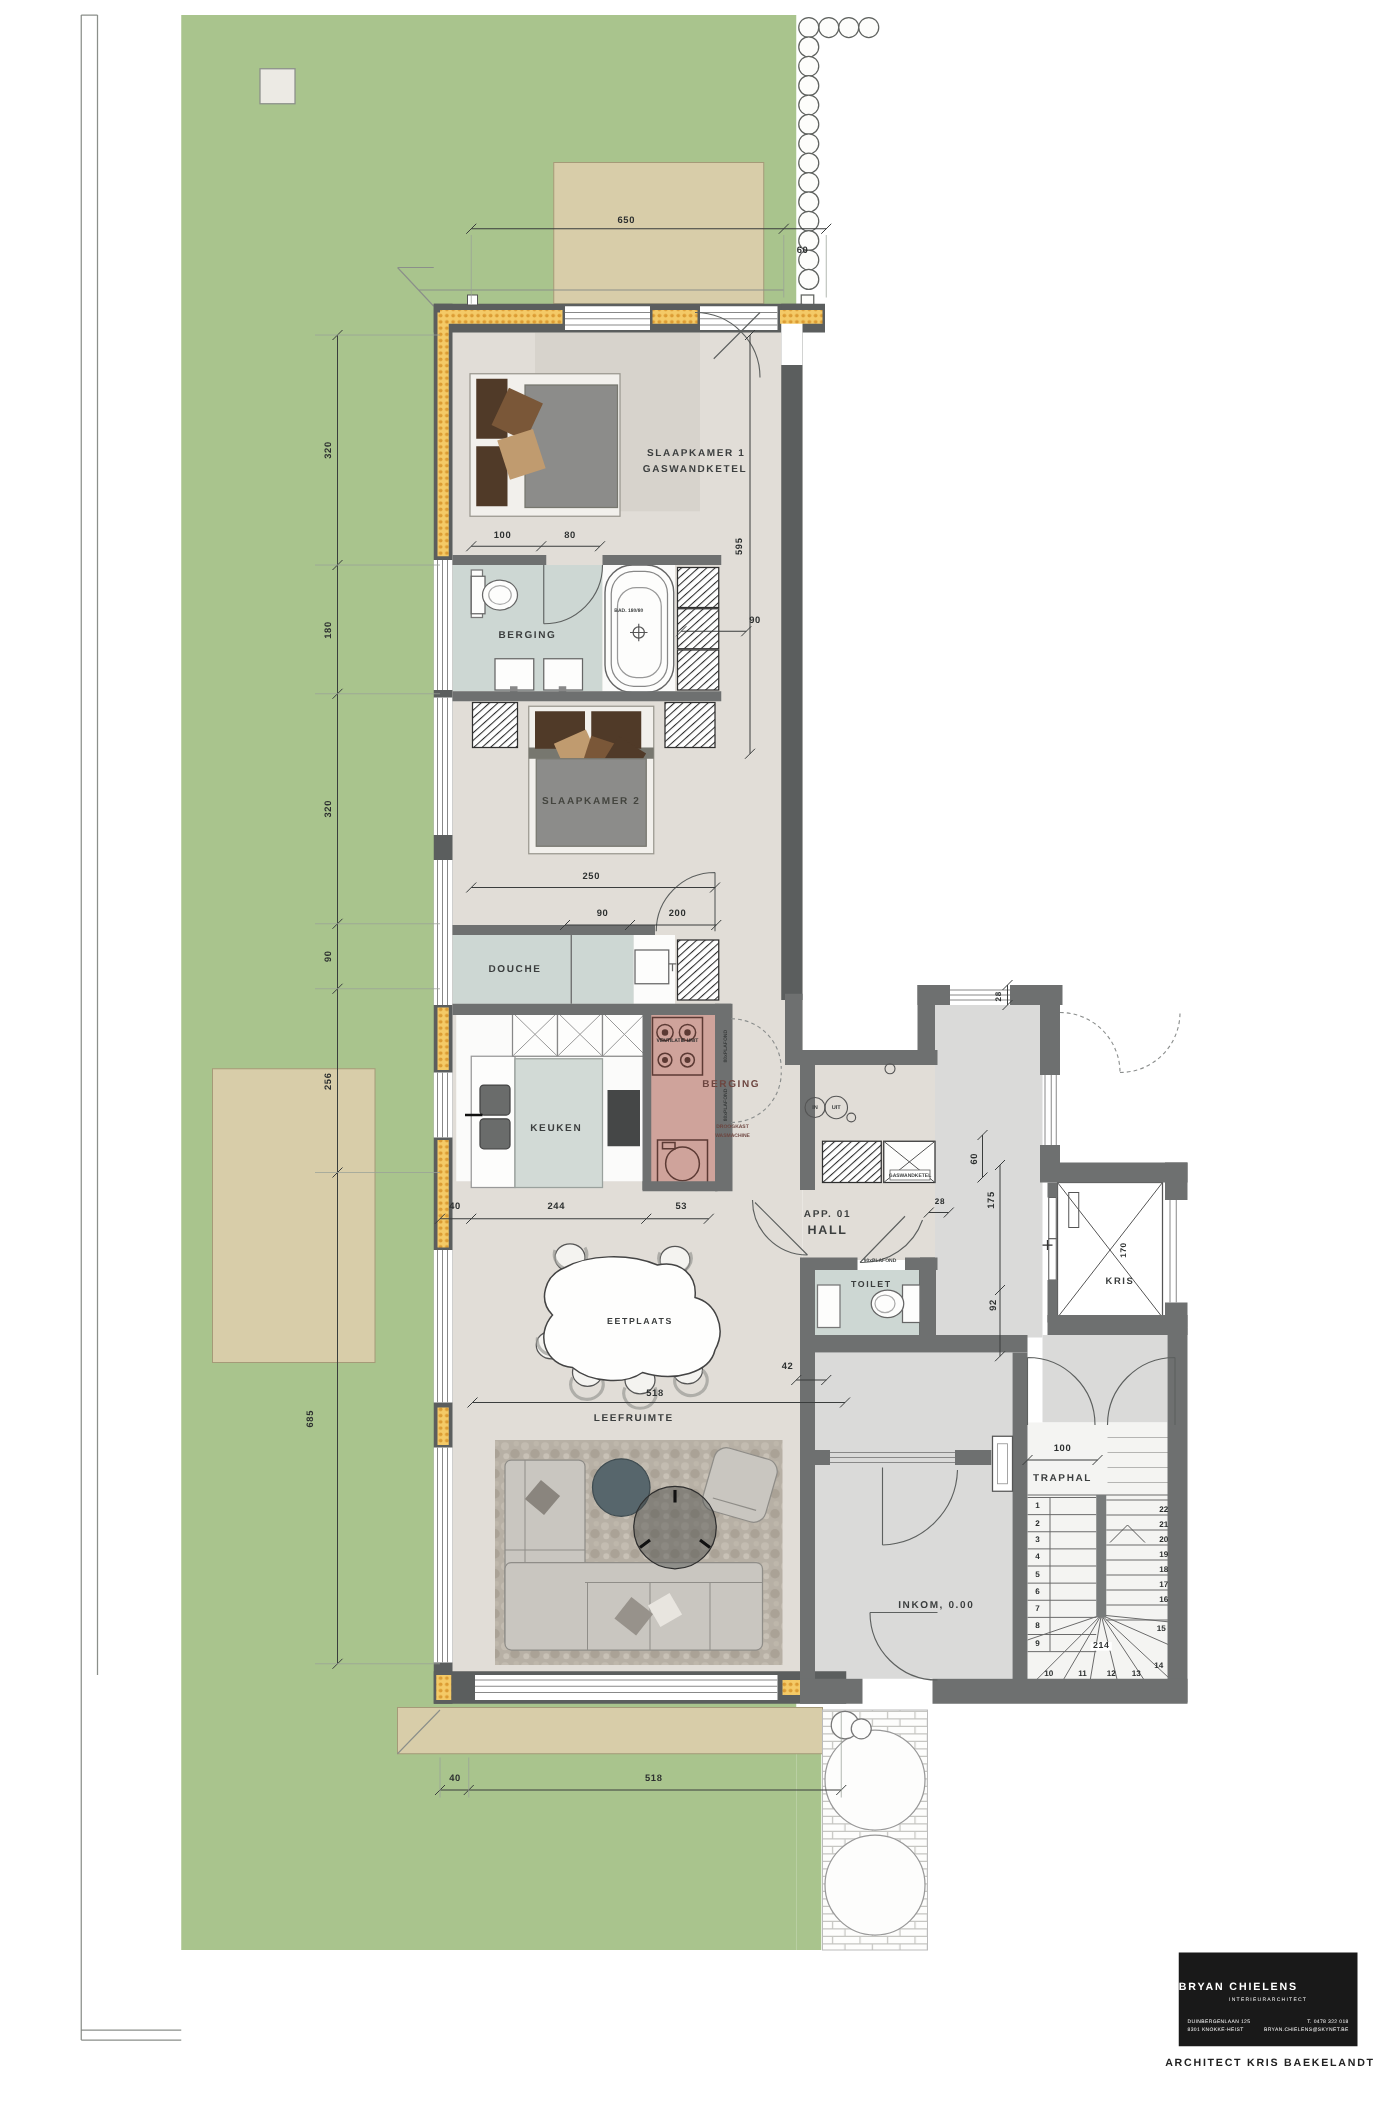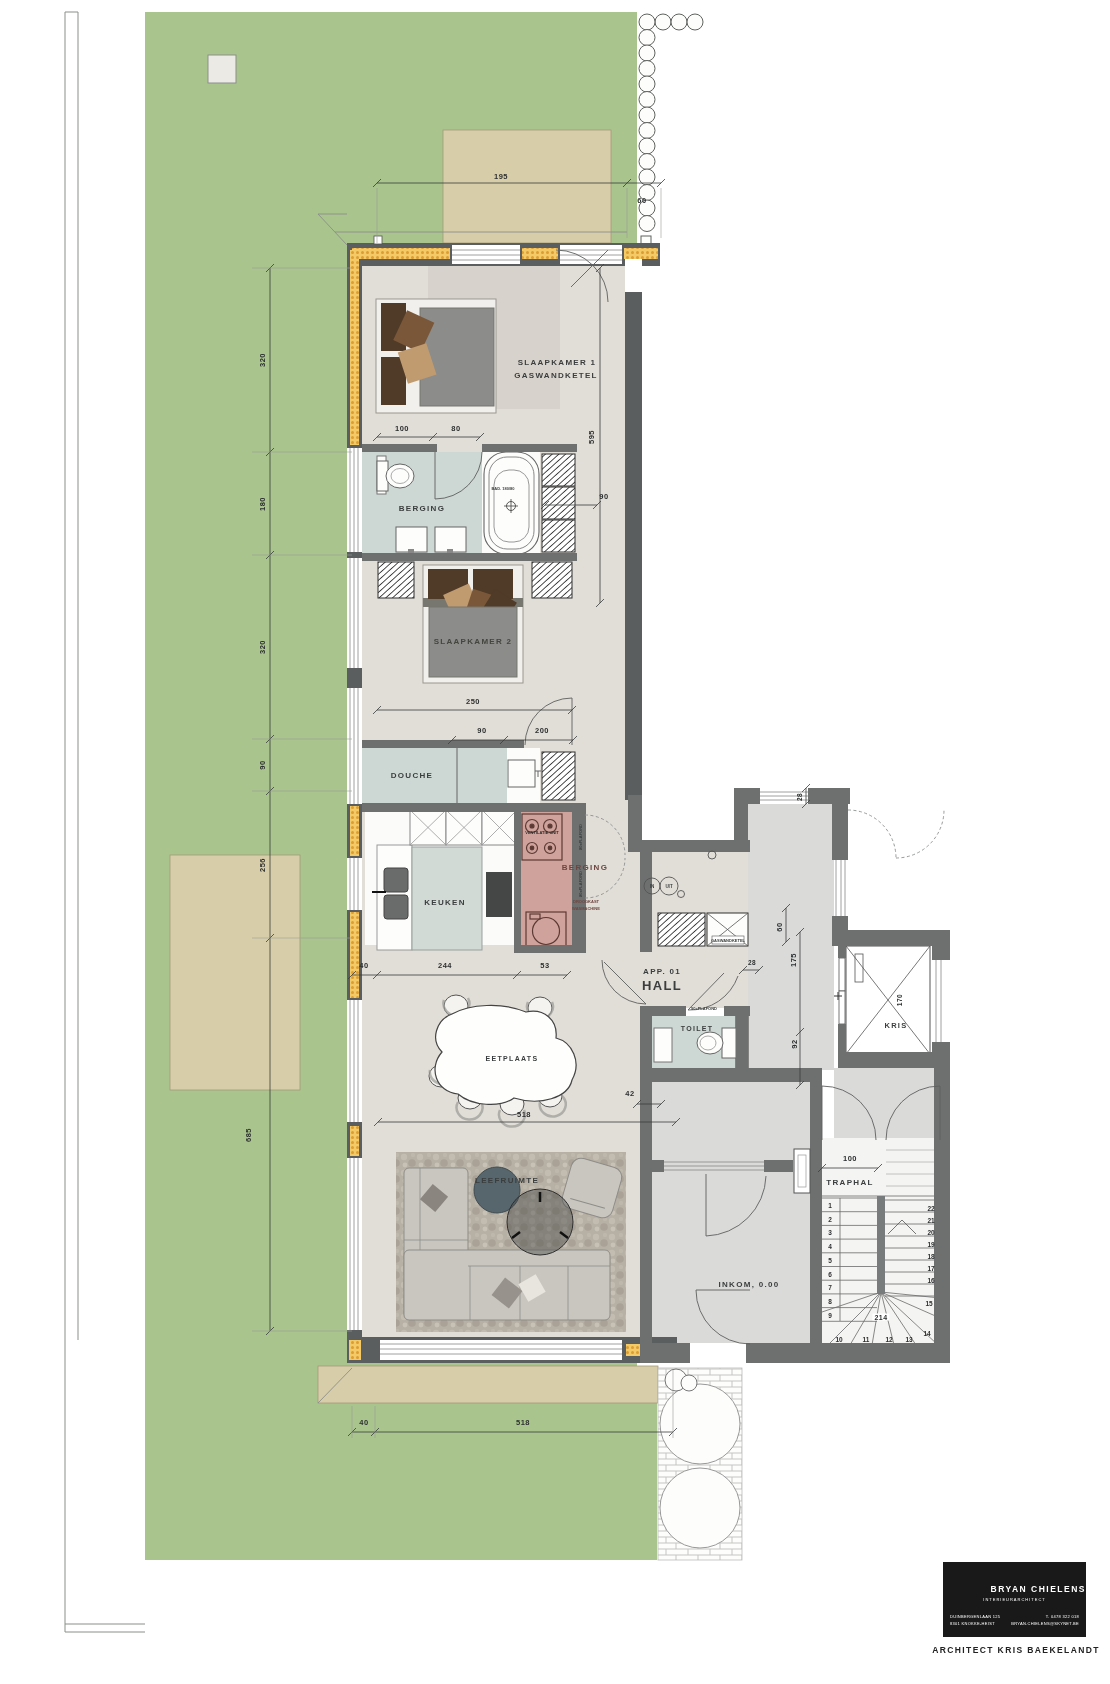"195" div.dim { text: 195 -> 650 }
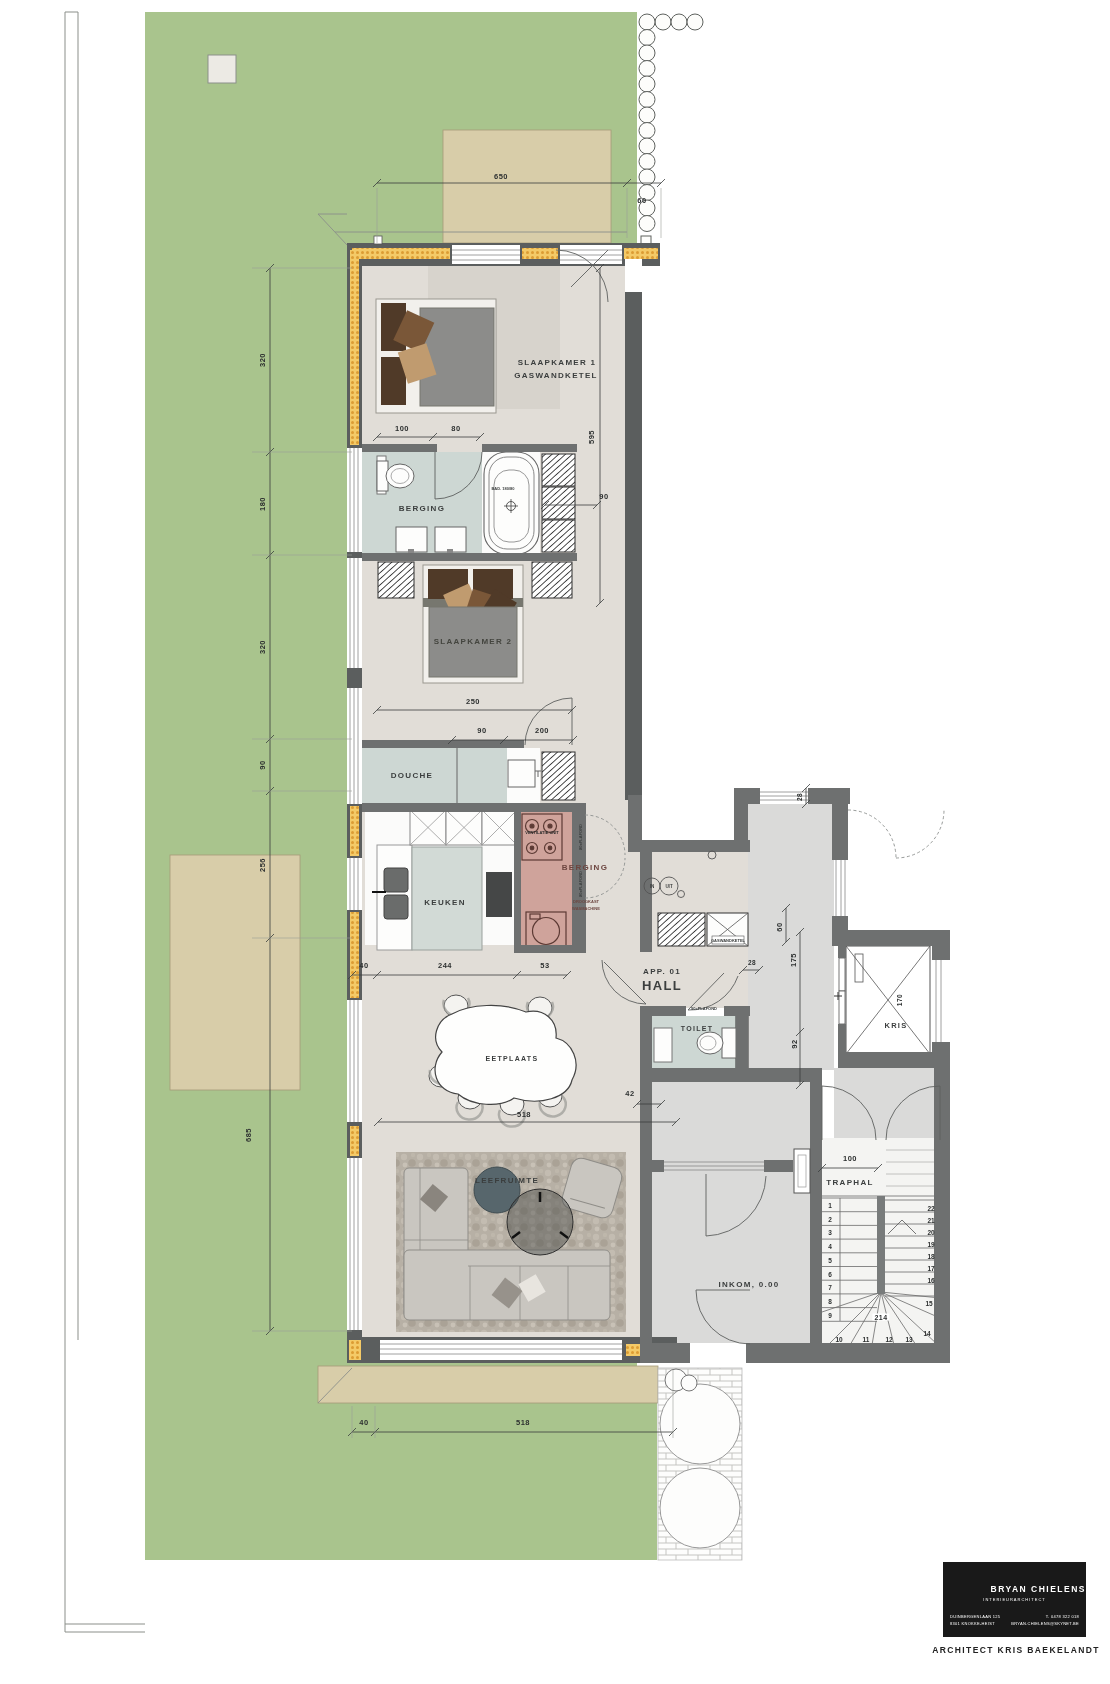"HALL" div.lbl { font-size: 13px -> 10px }
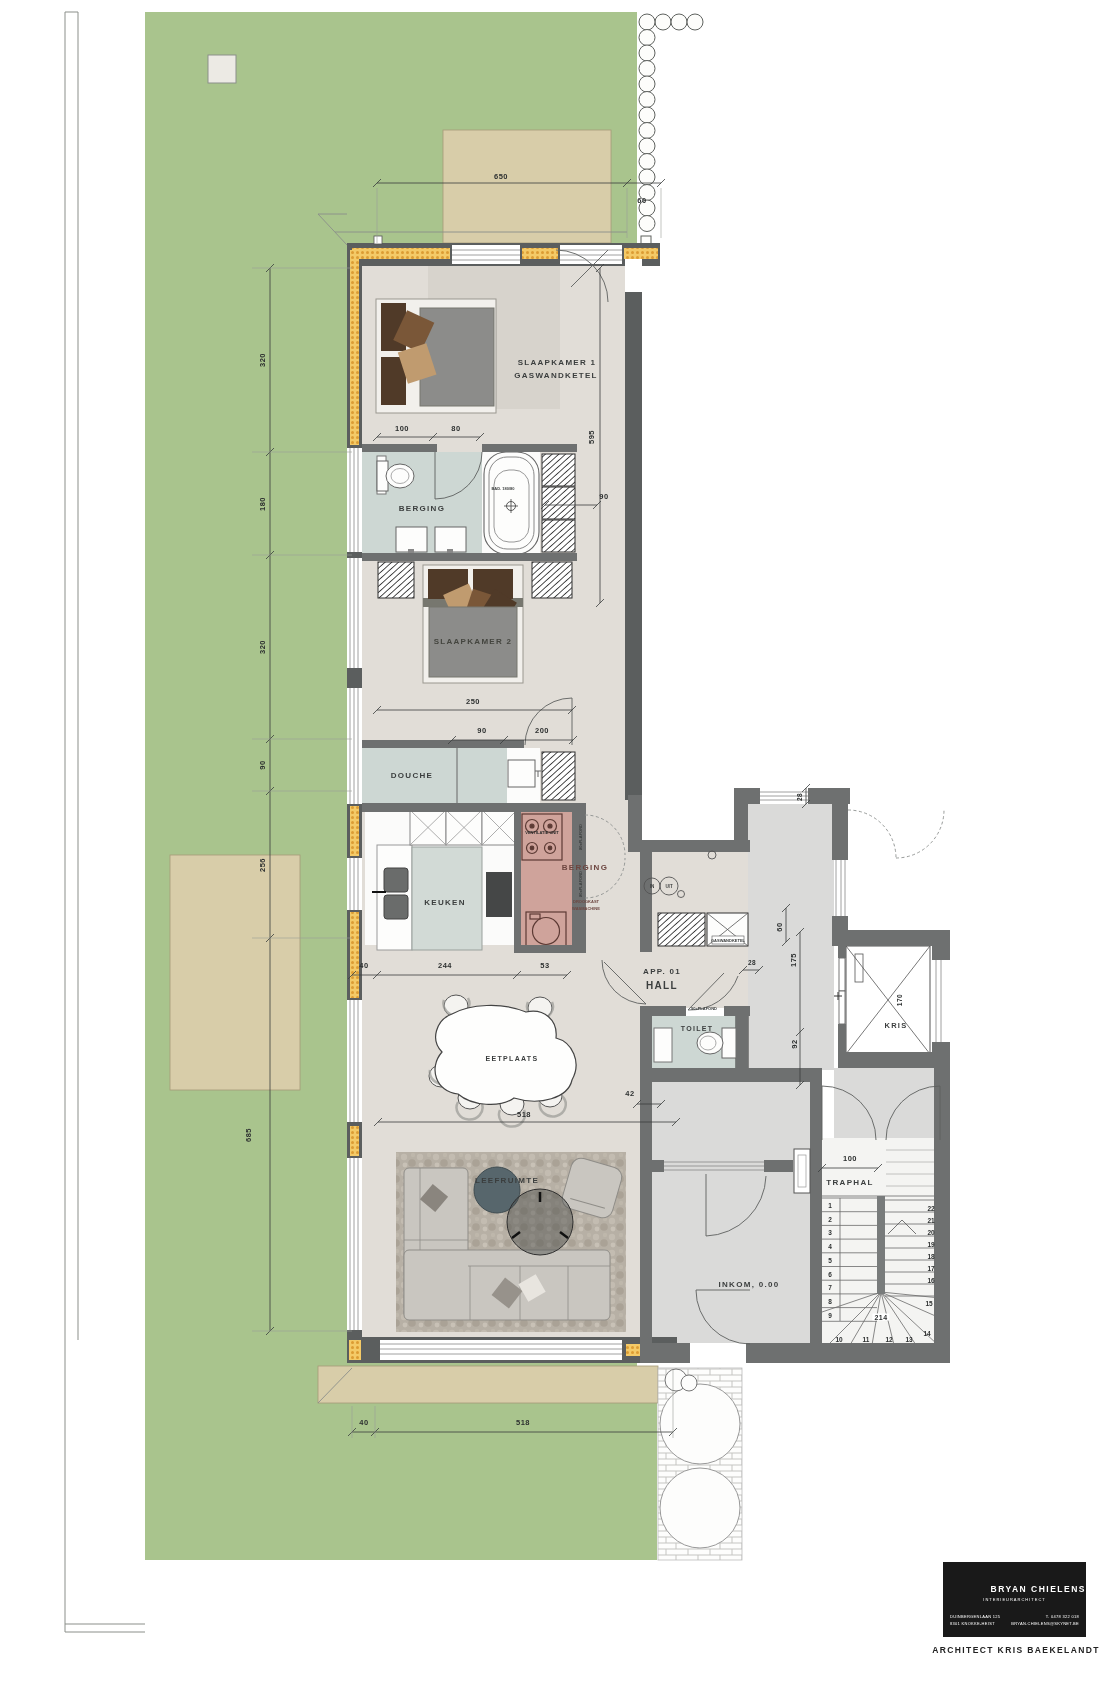"LEEFRUIMTE" div.lbl { top: 1180px -> 1134px }
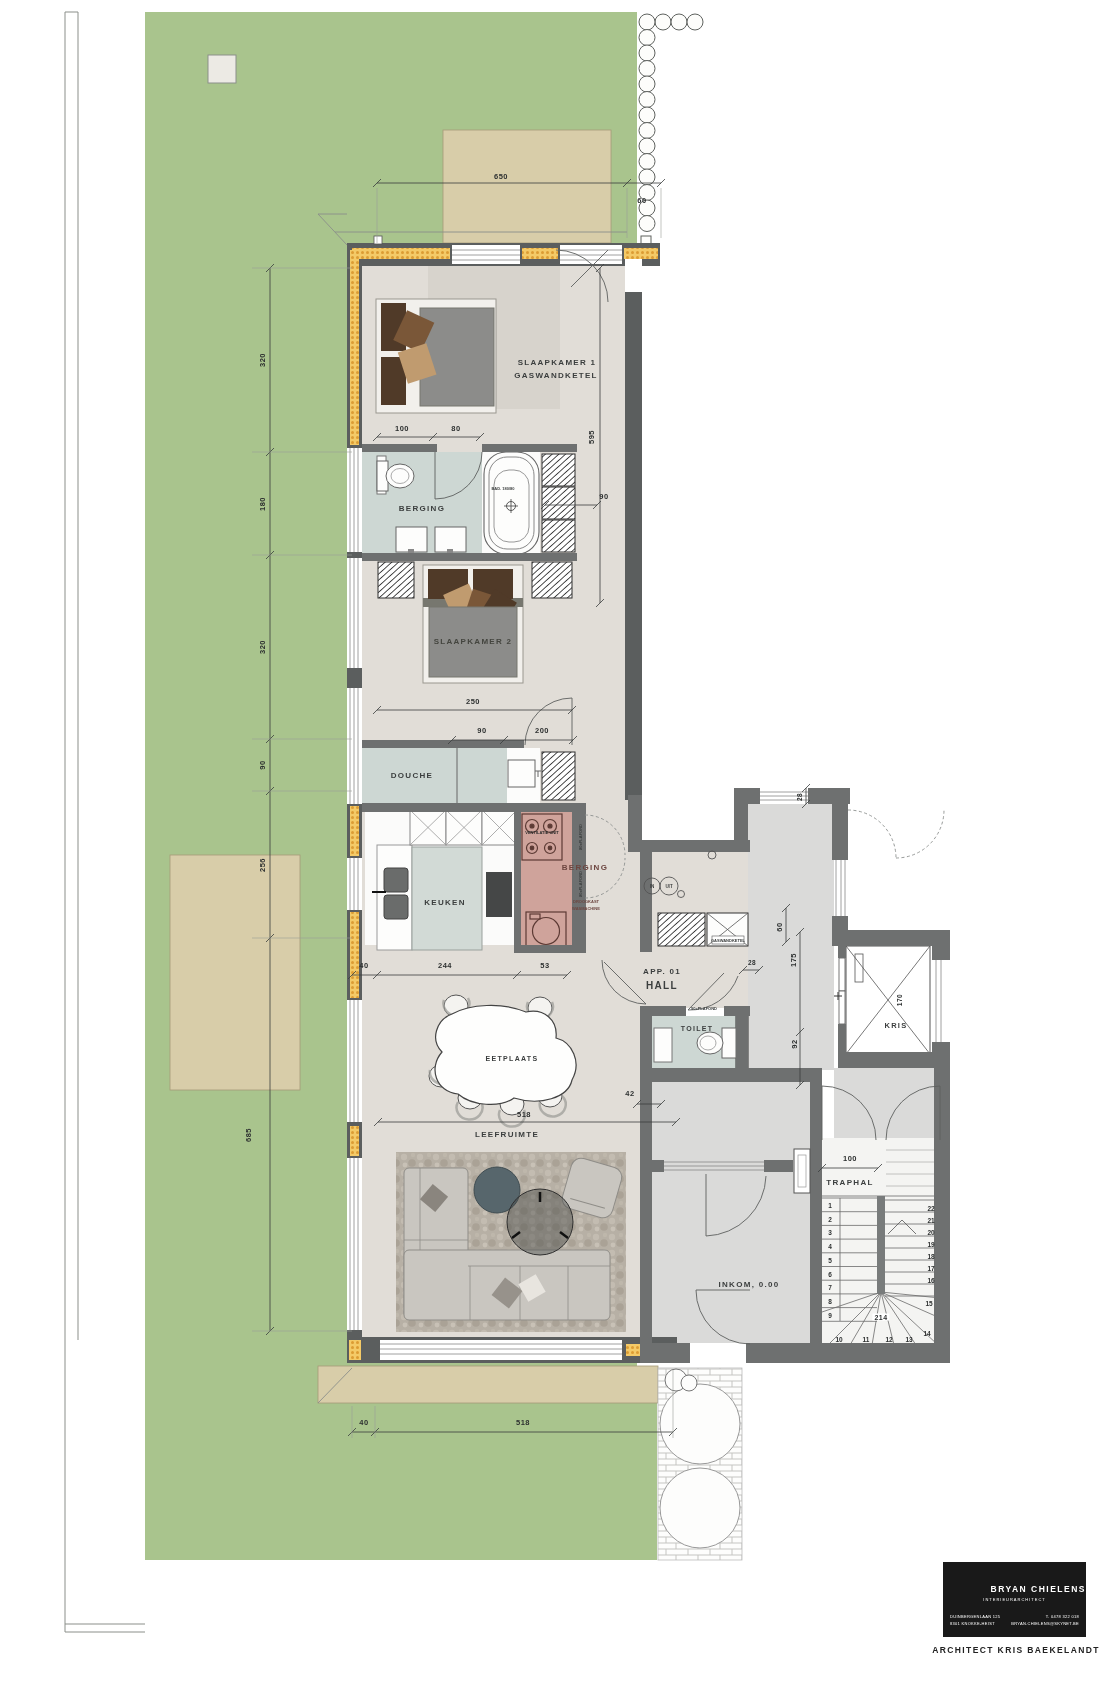"BRYAN CHIELENS" #card .nm { text-align: right -> left }
